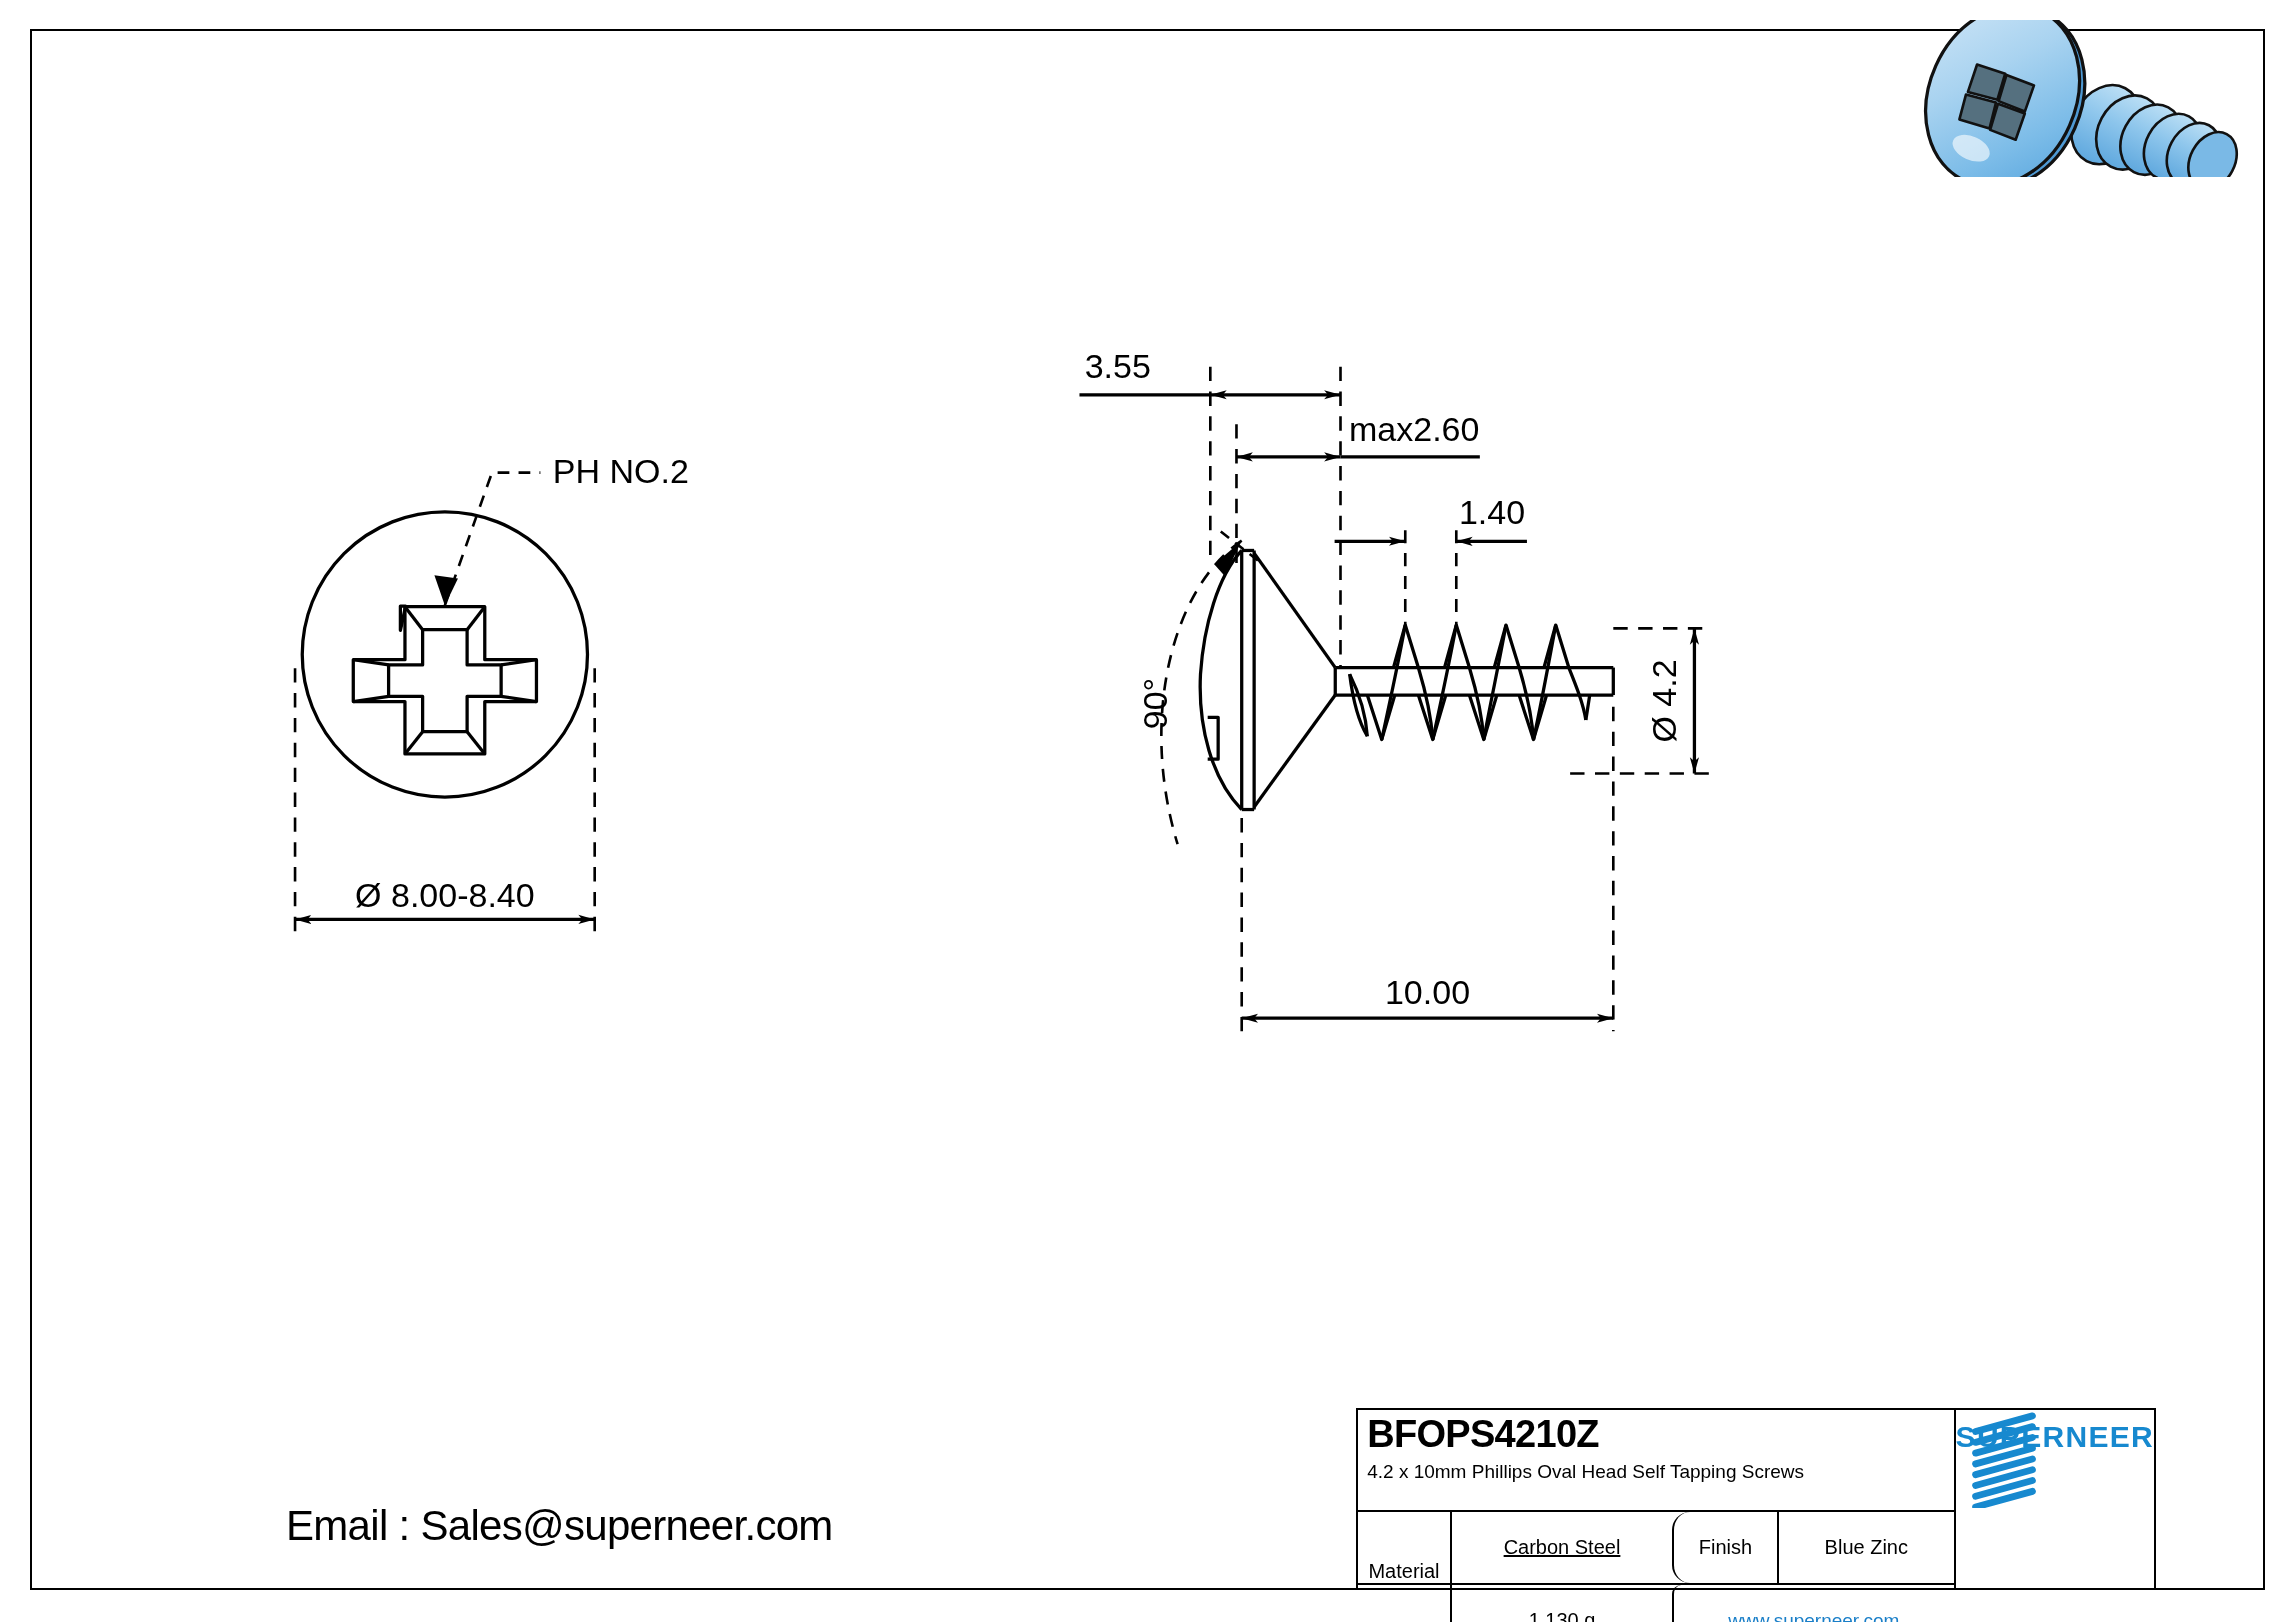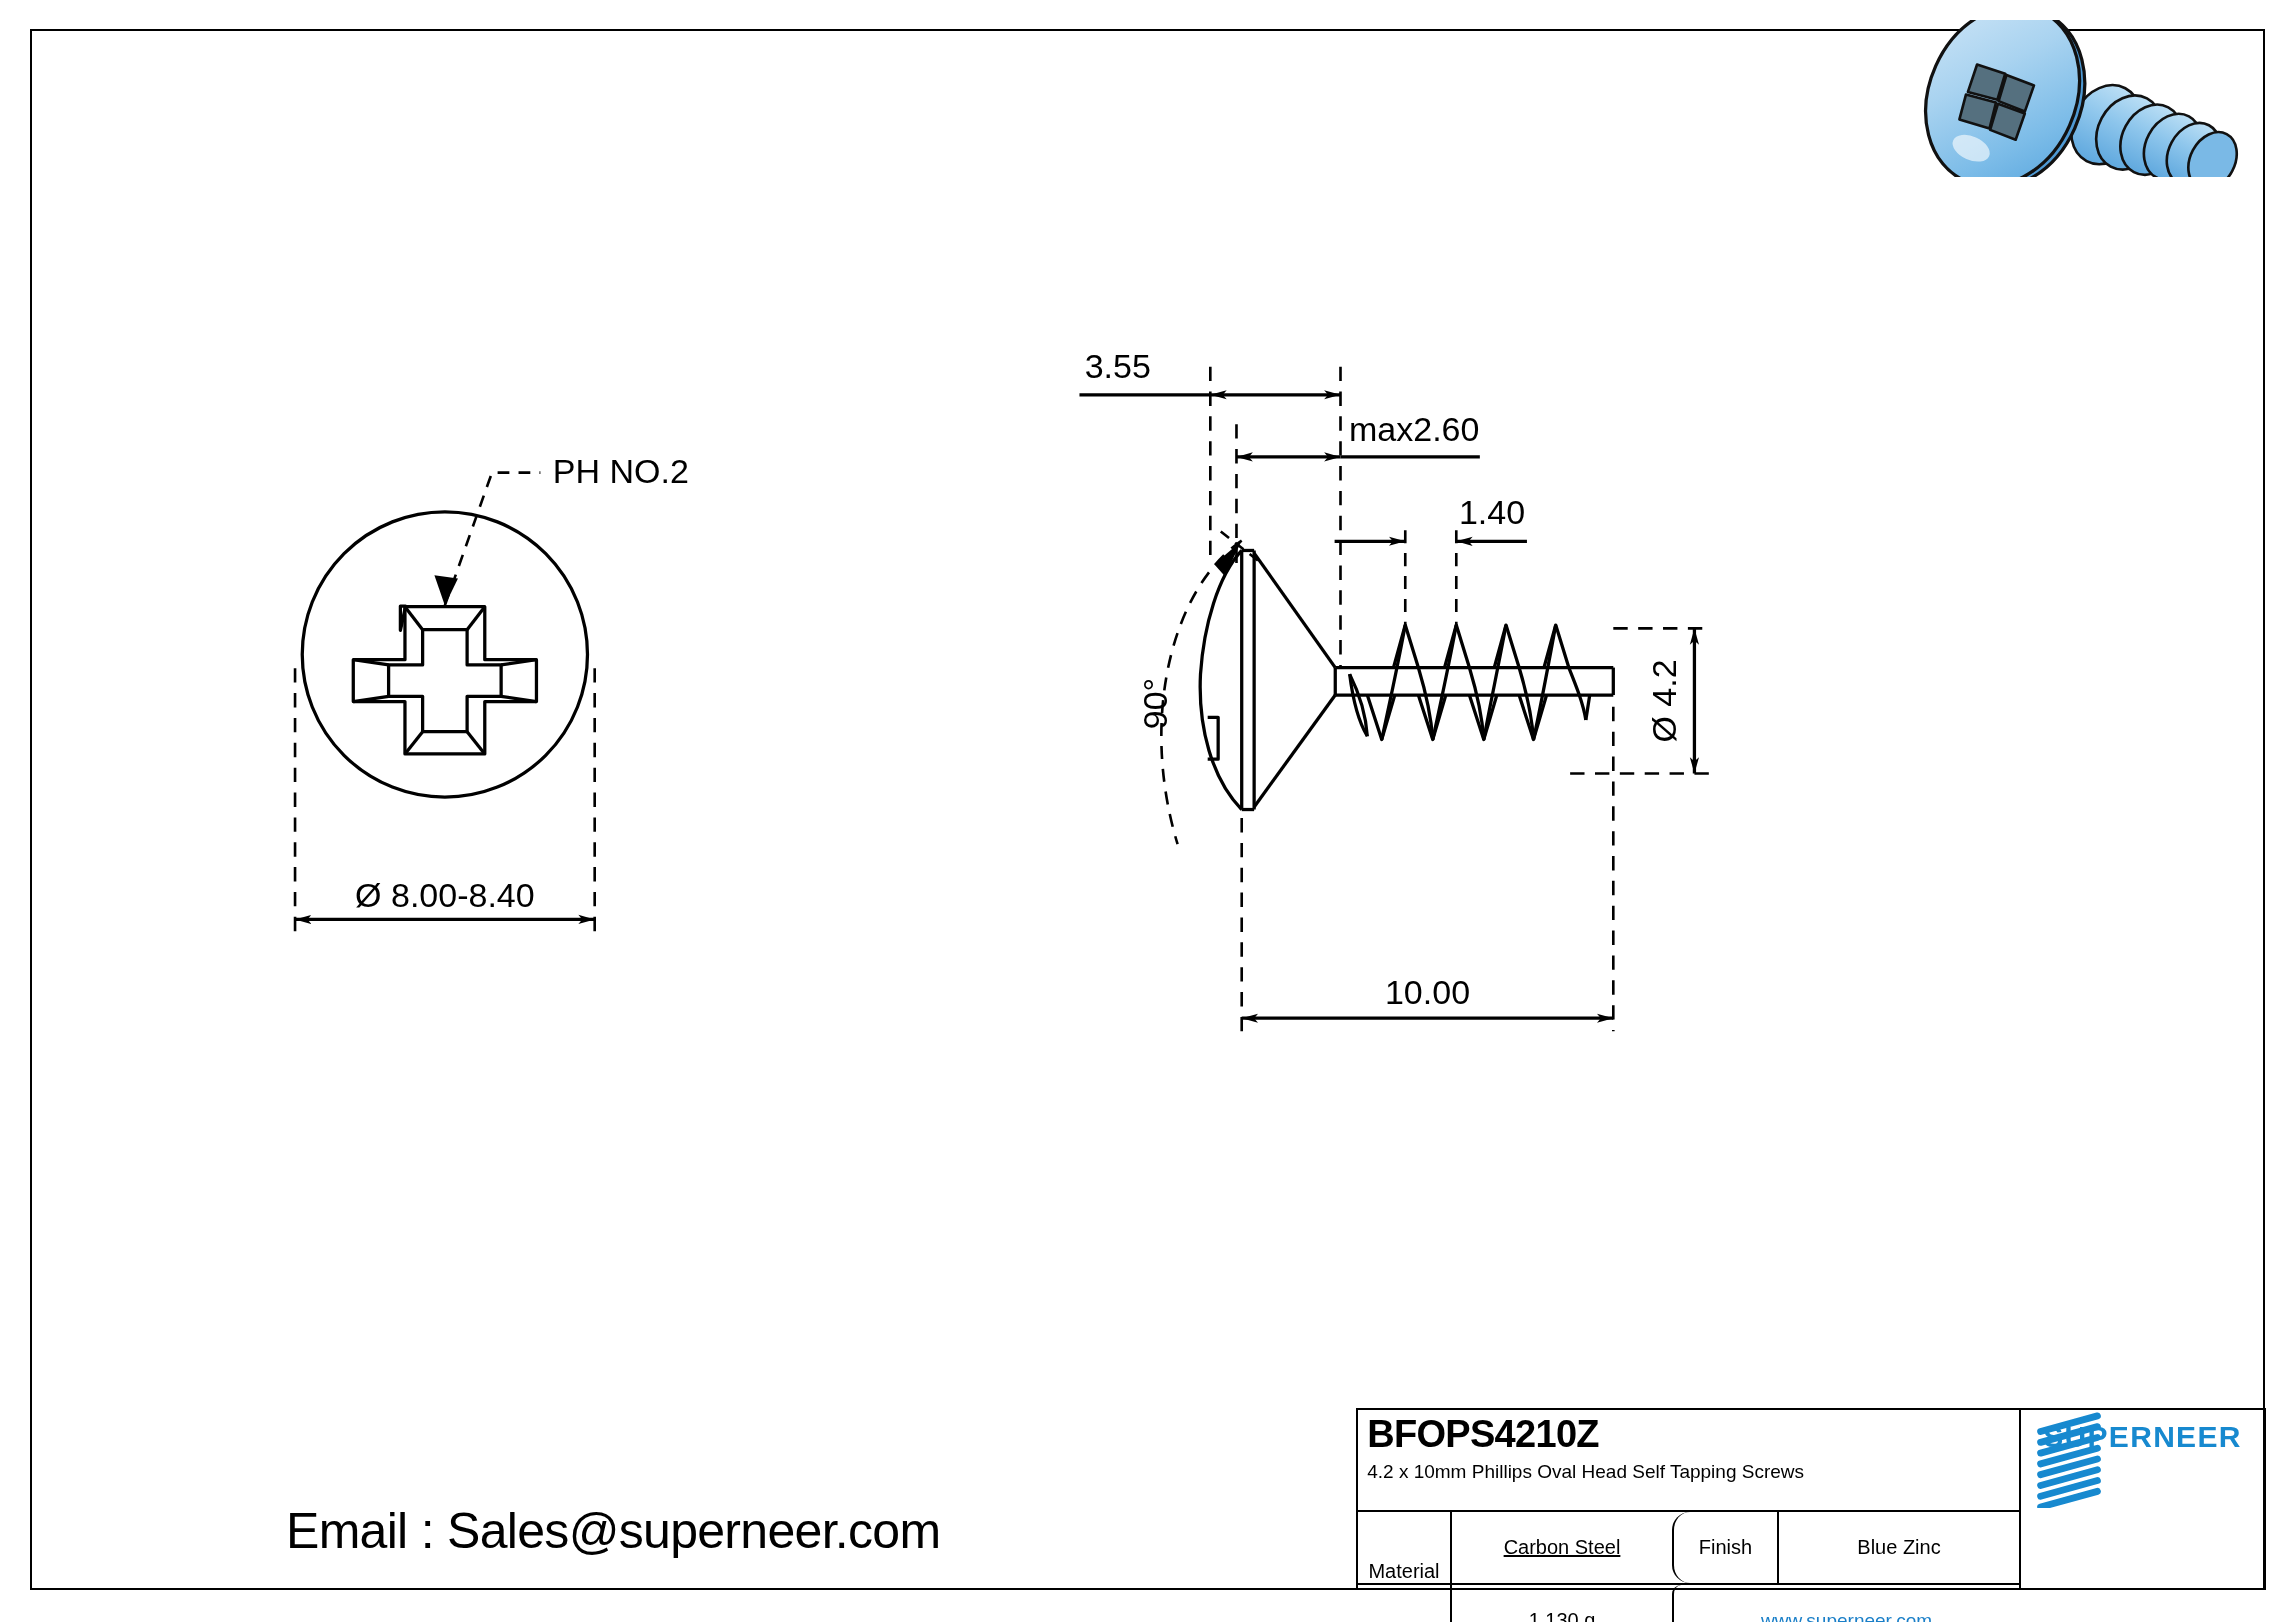"BFOPS4210Z" .tblock { width: 910px -> 800px }
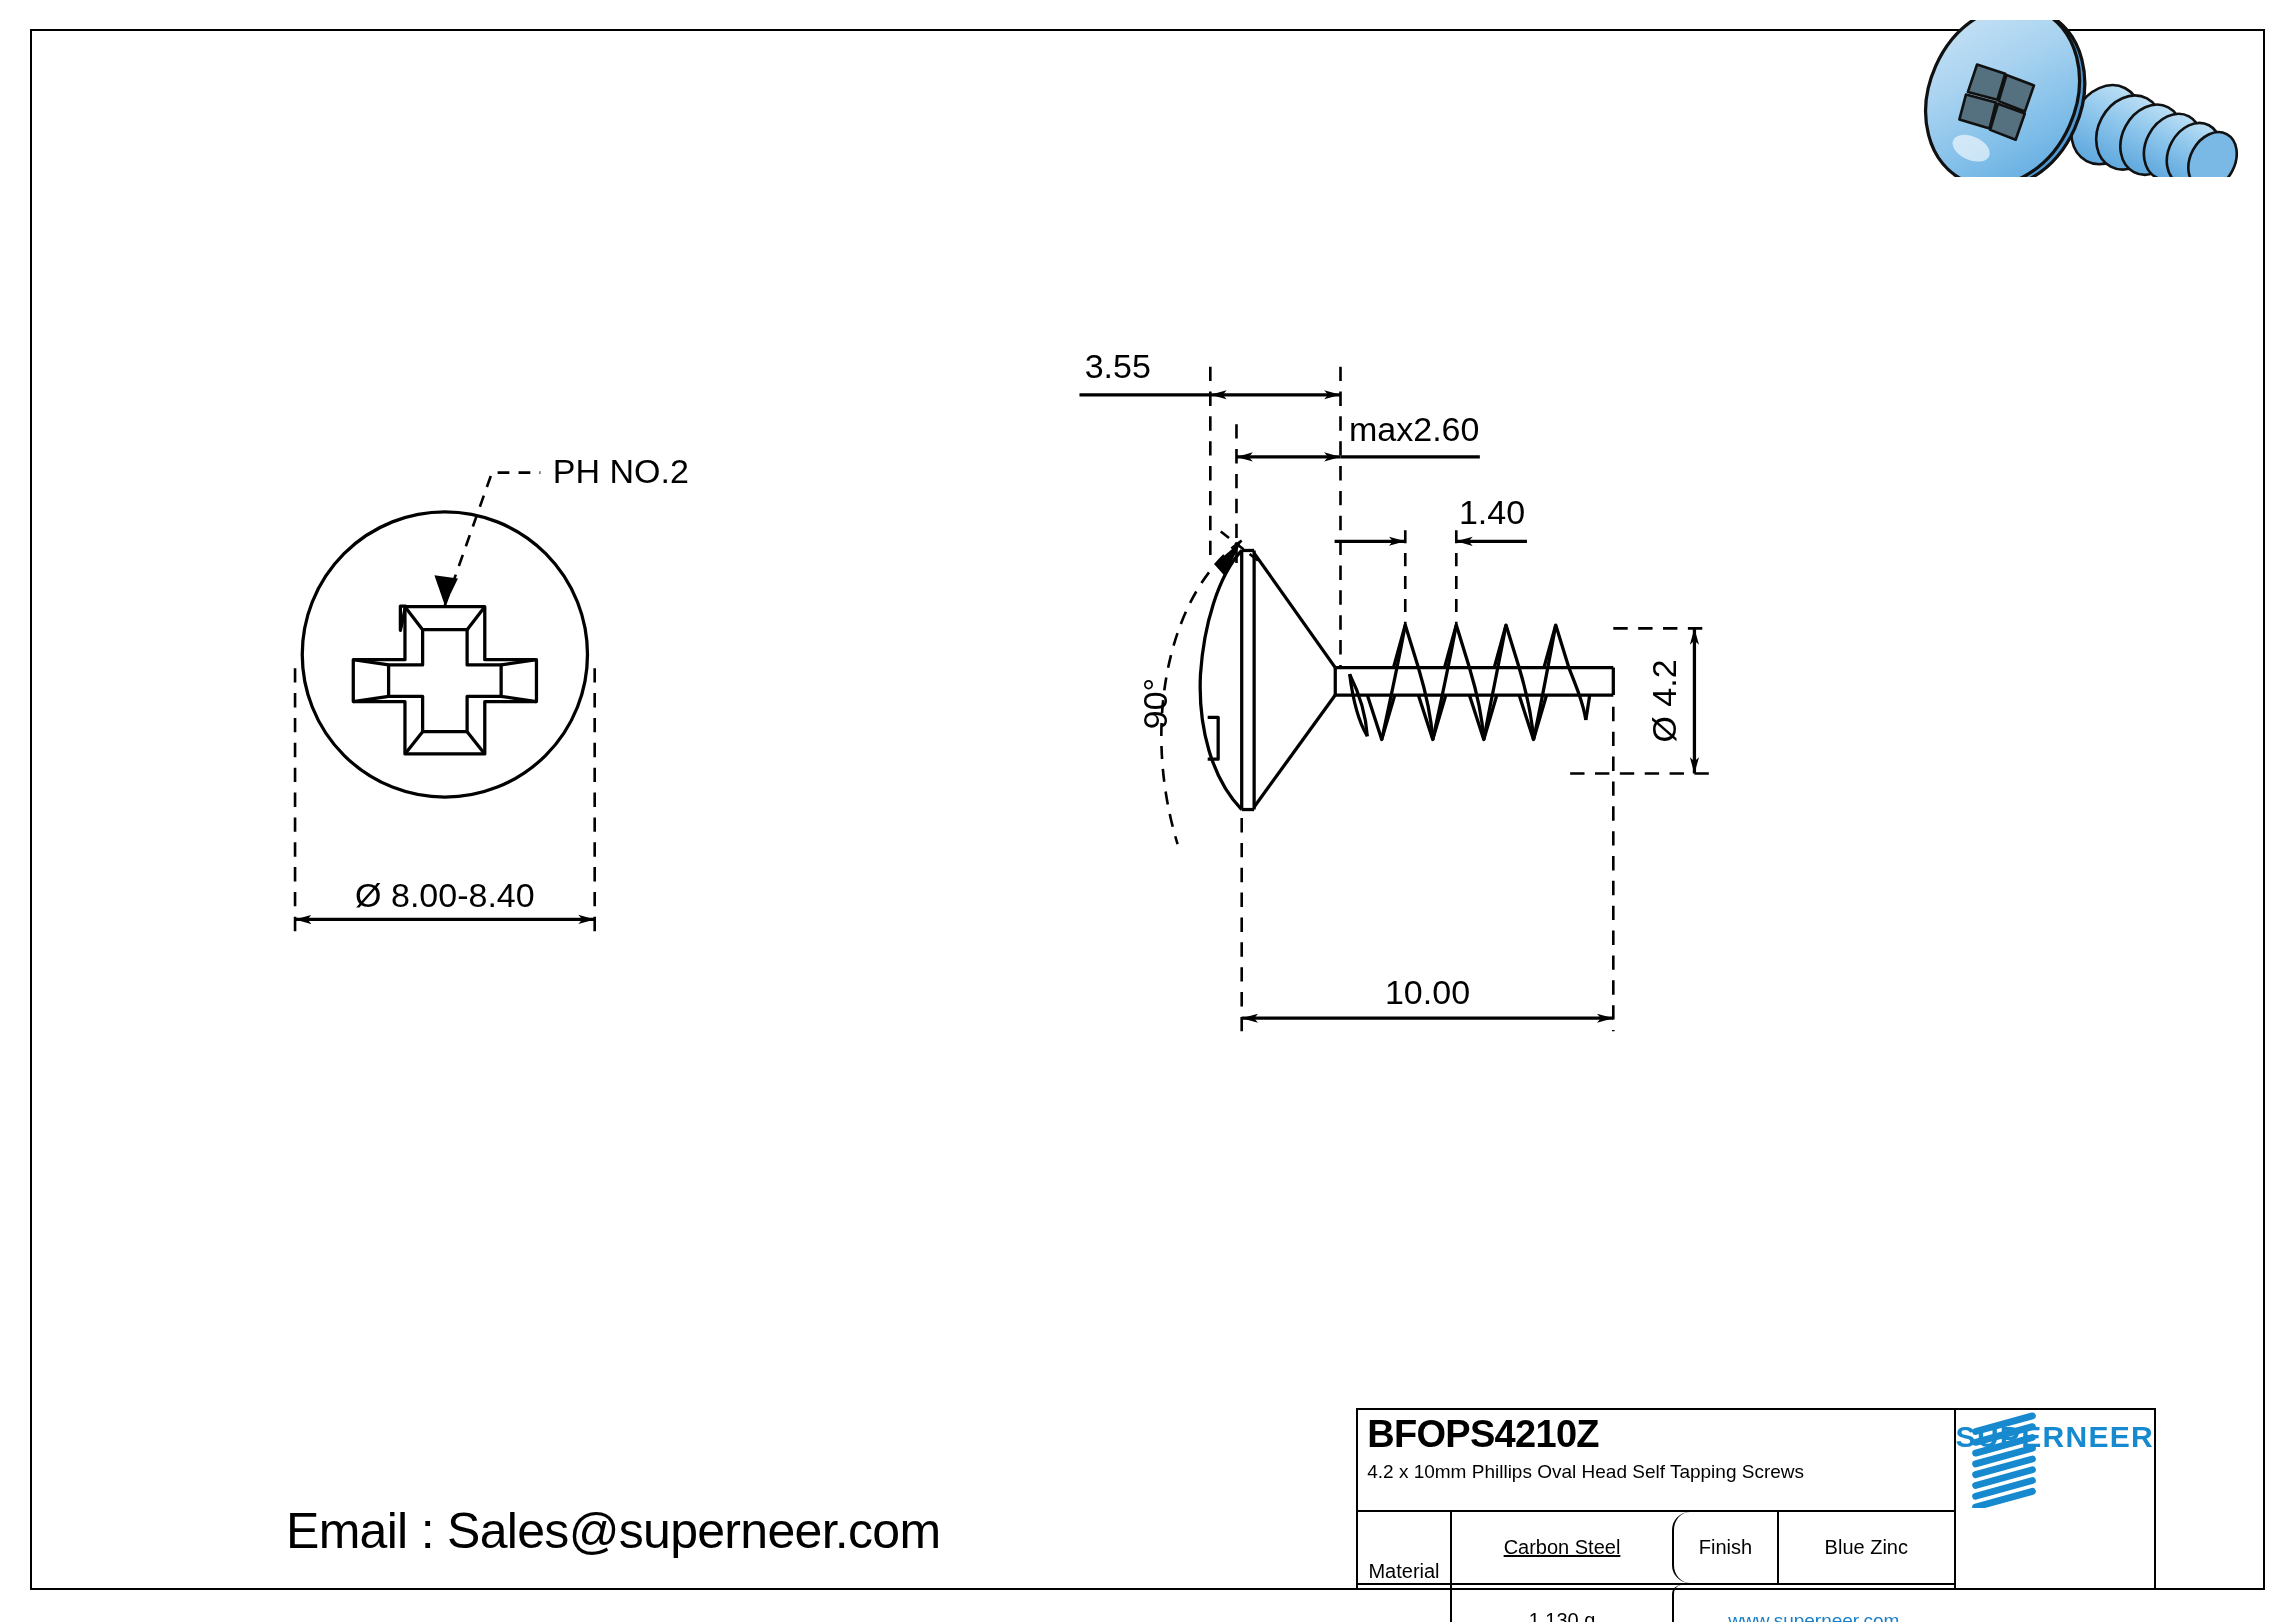"Email : Sales@superneer.com" .email { font-size: 50px -> 42px }
